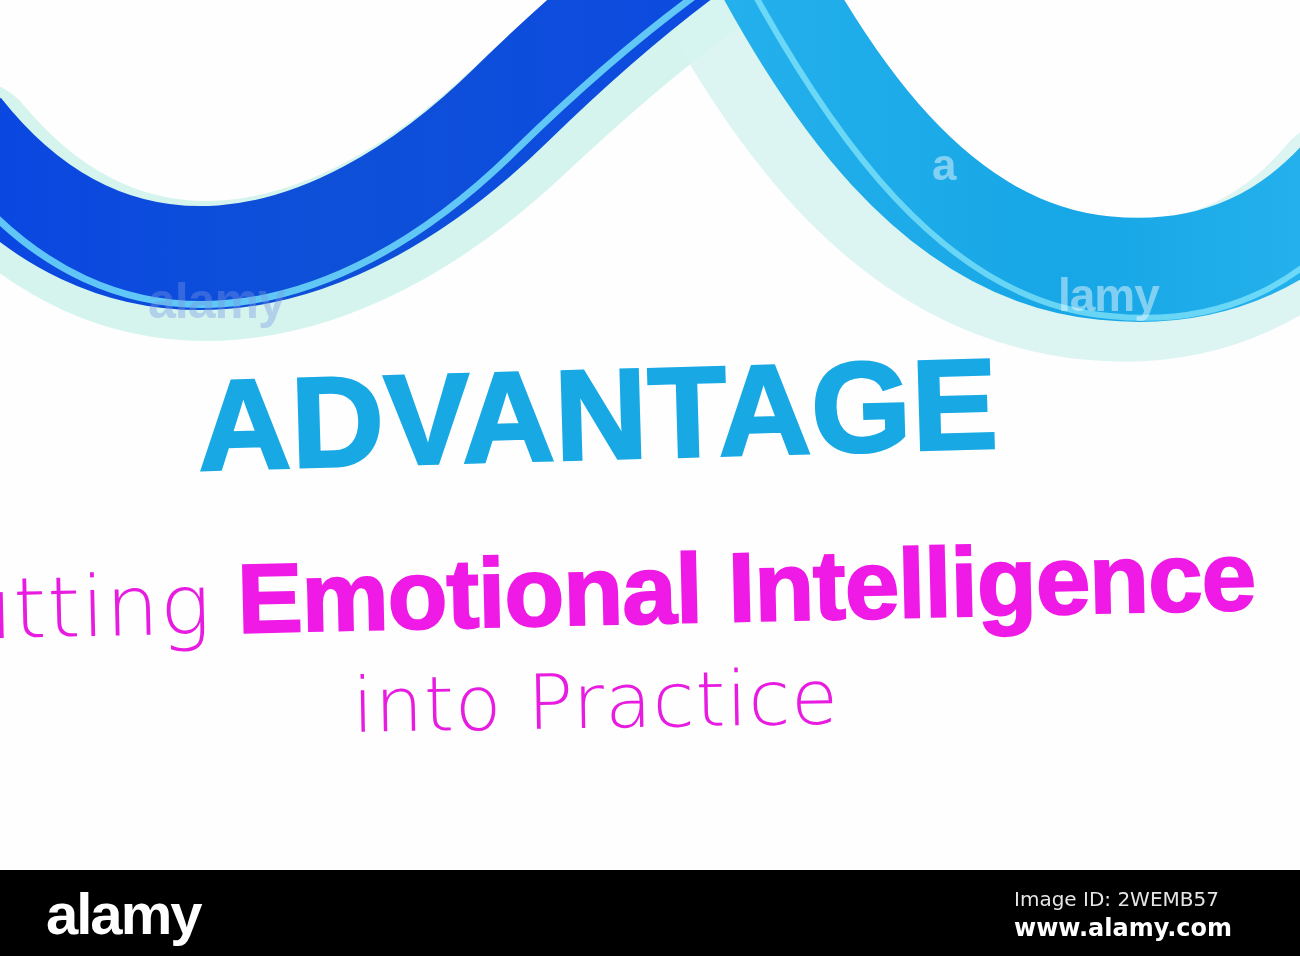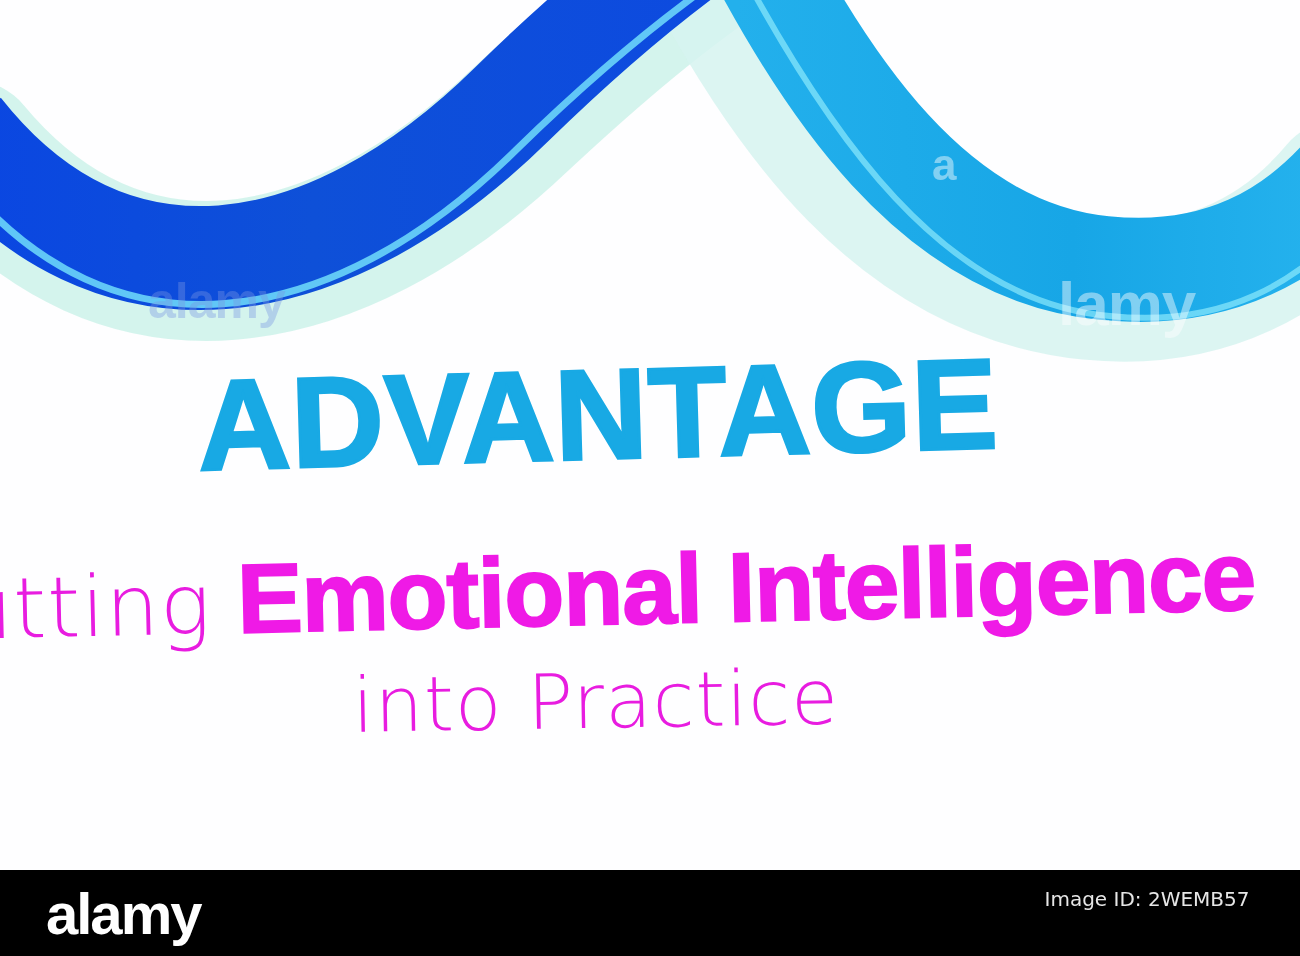"lamy" div.wm { font-size: 62px -> 46px }
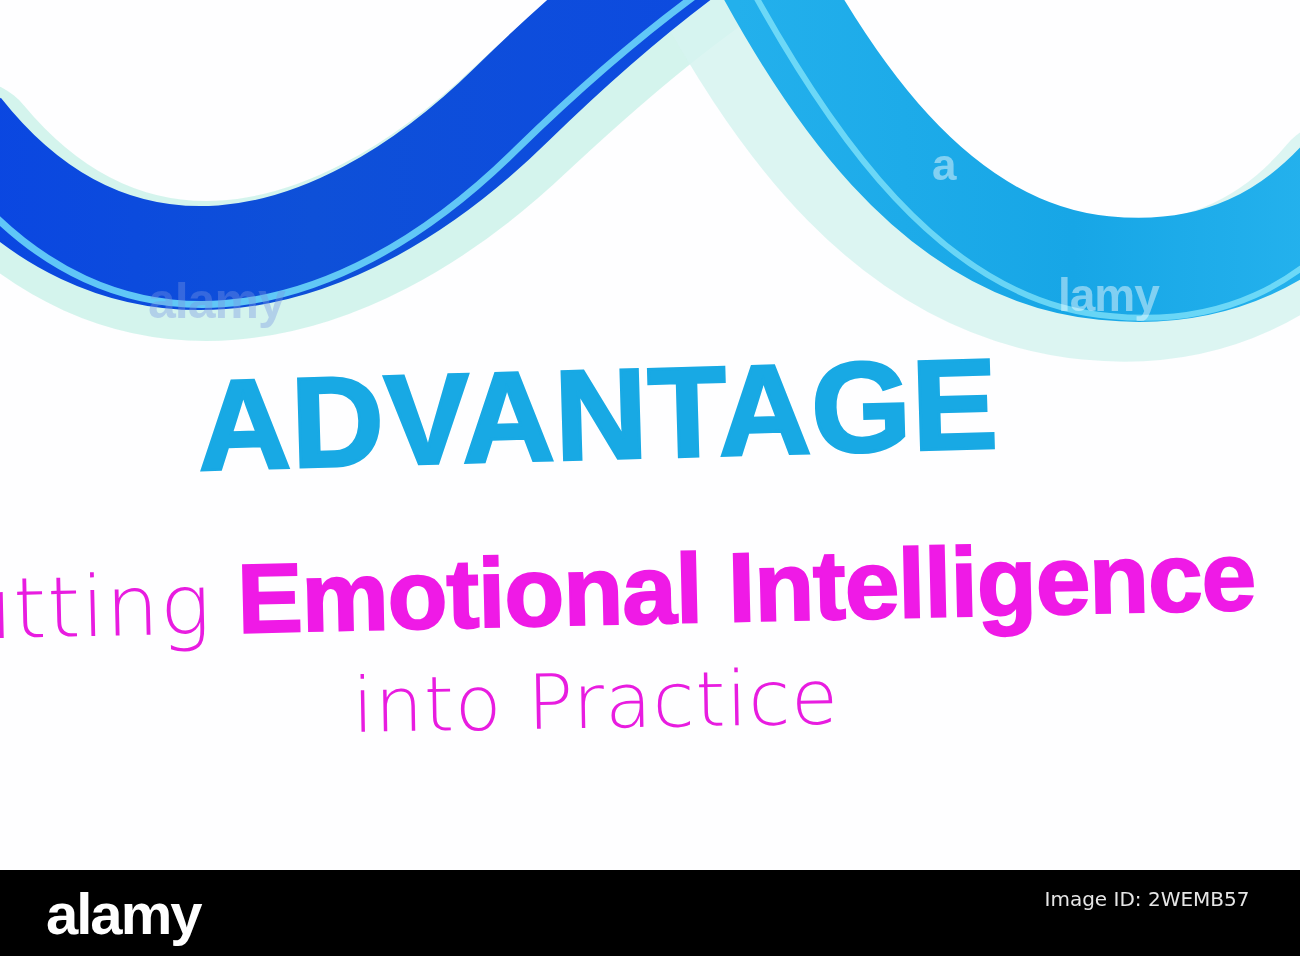"Image ID: 2WEMB57" #footer-right { right: 28px -> 36px; text-align: center -> left }
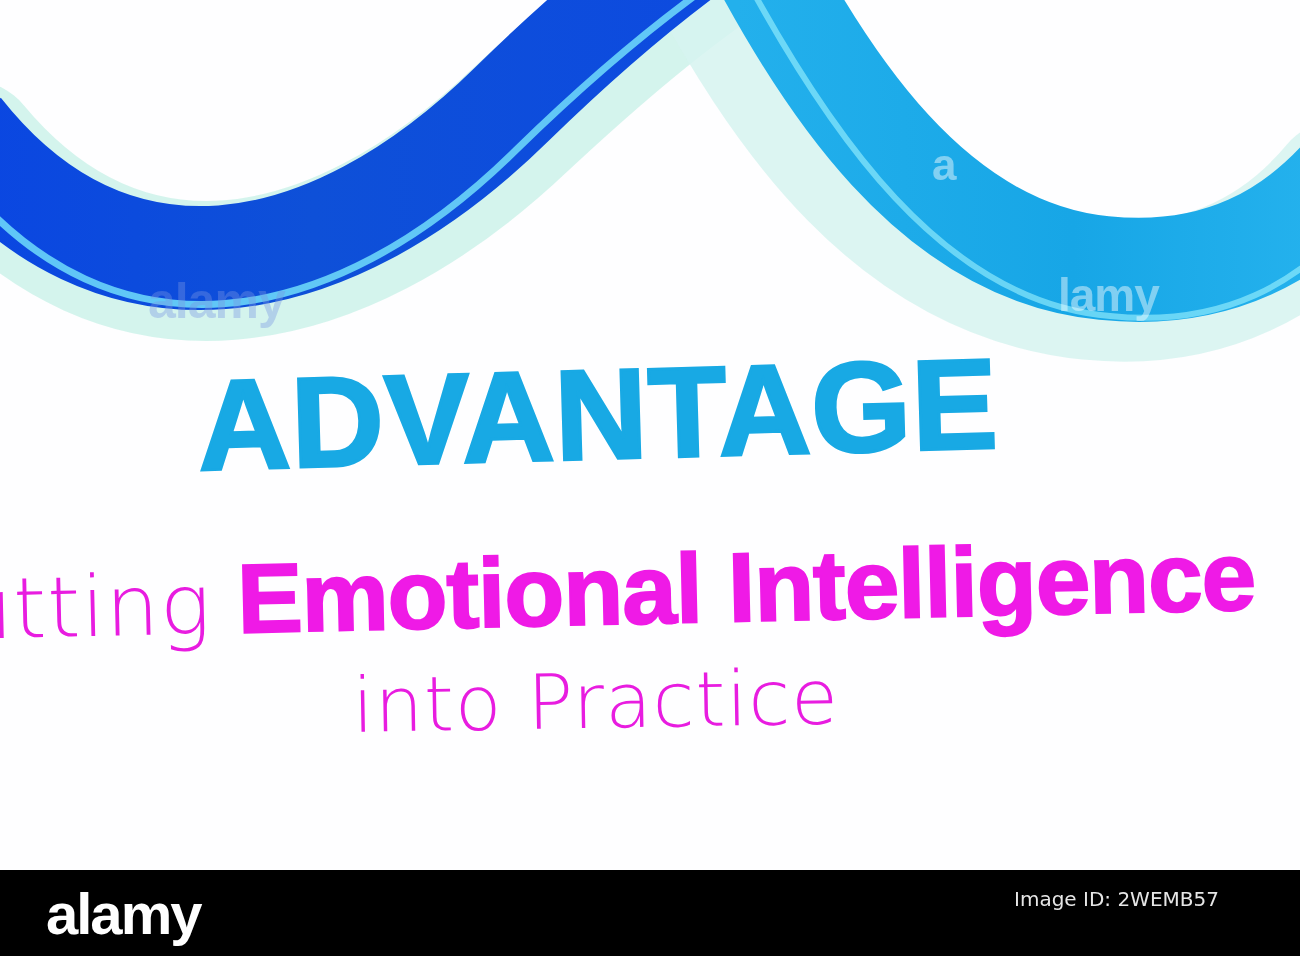"www.alamy.com" div { html: none -> <div>www.alamy.com</div> }
